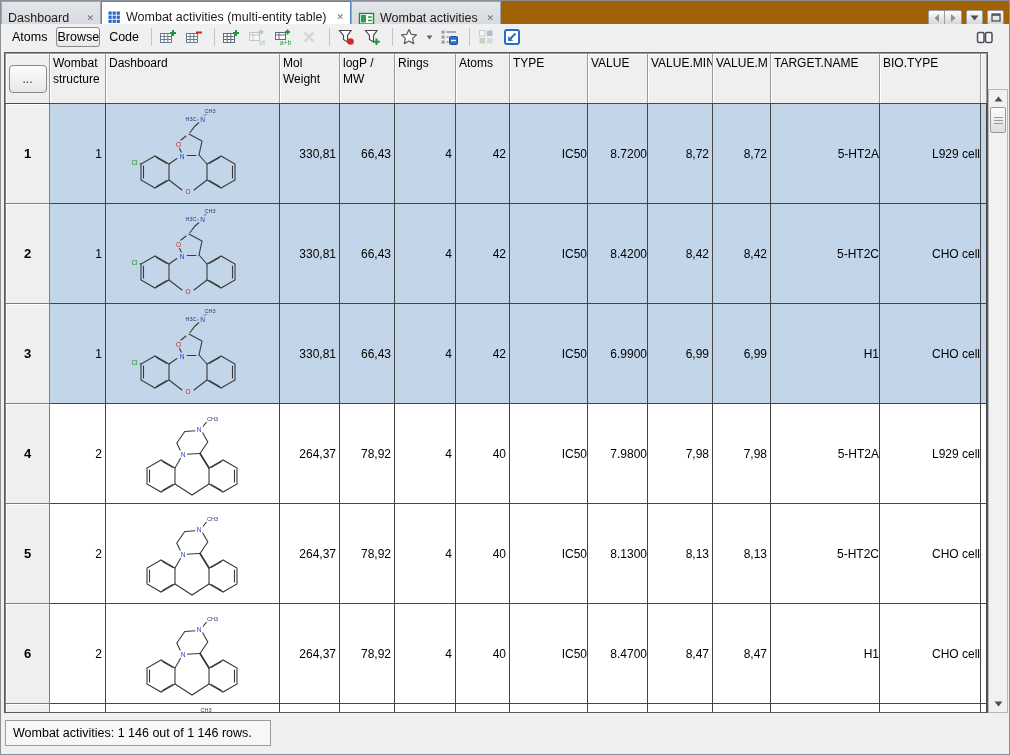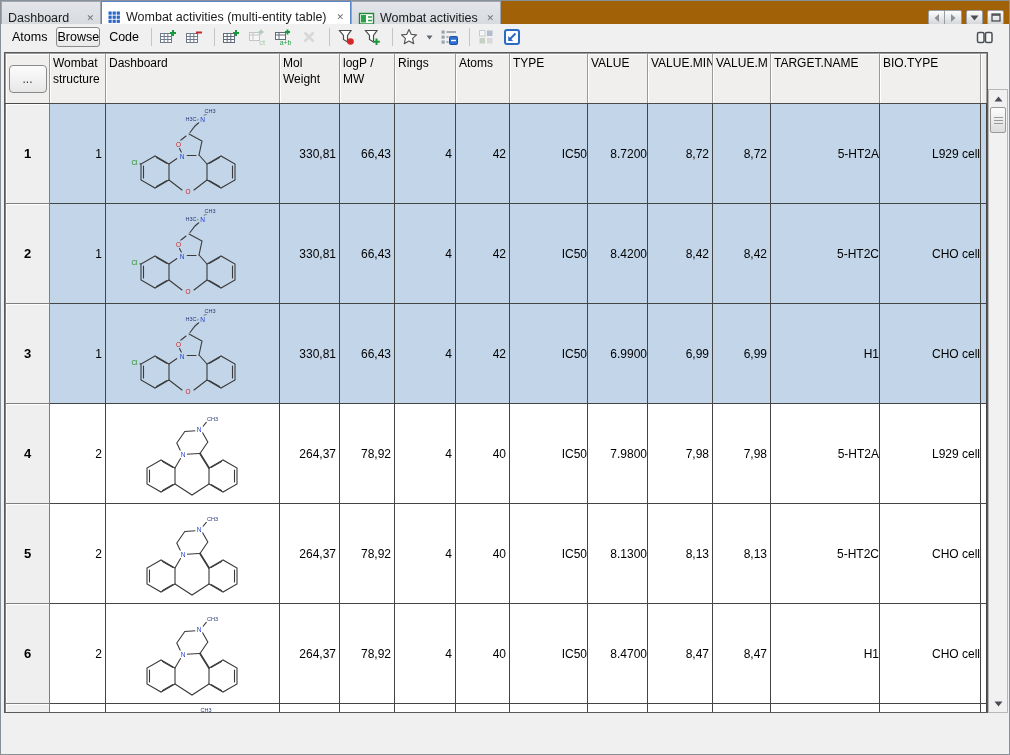"Wombat activities: 1 146 out" div.statusbar { html: none -> <div> <div>Wombat activities: 1 146 out of 1 146 rows.</div> </div> }
